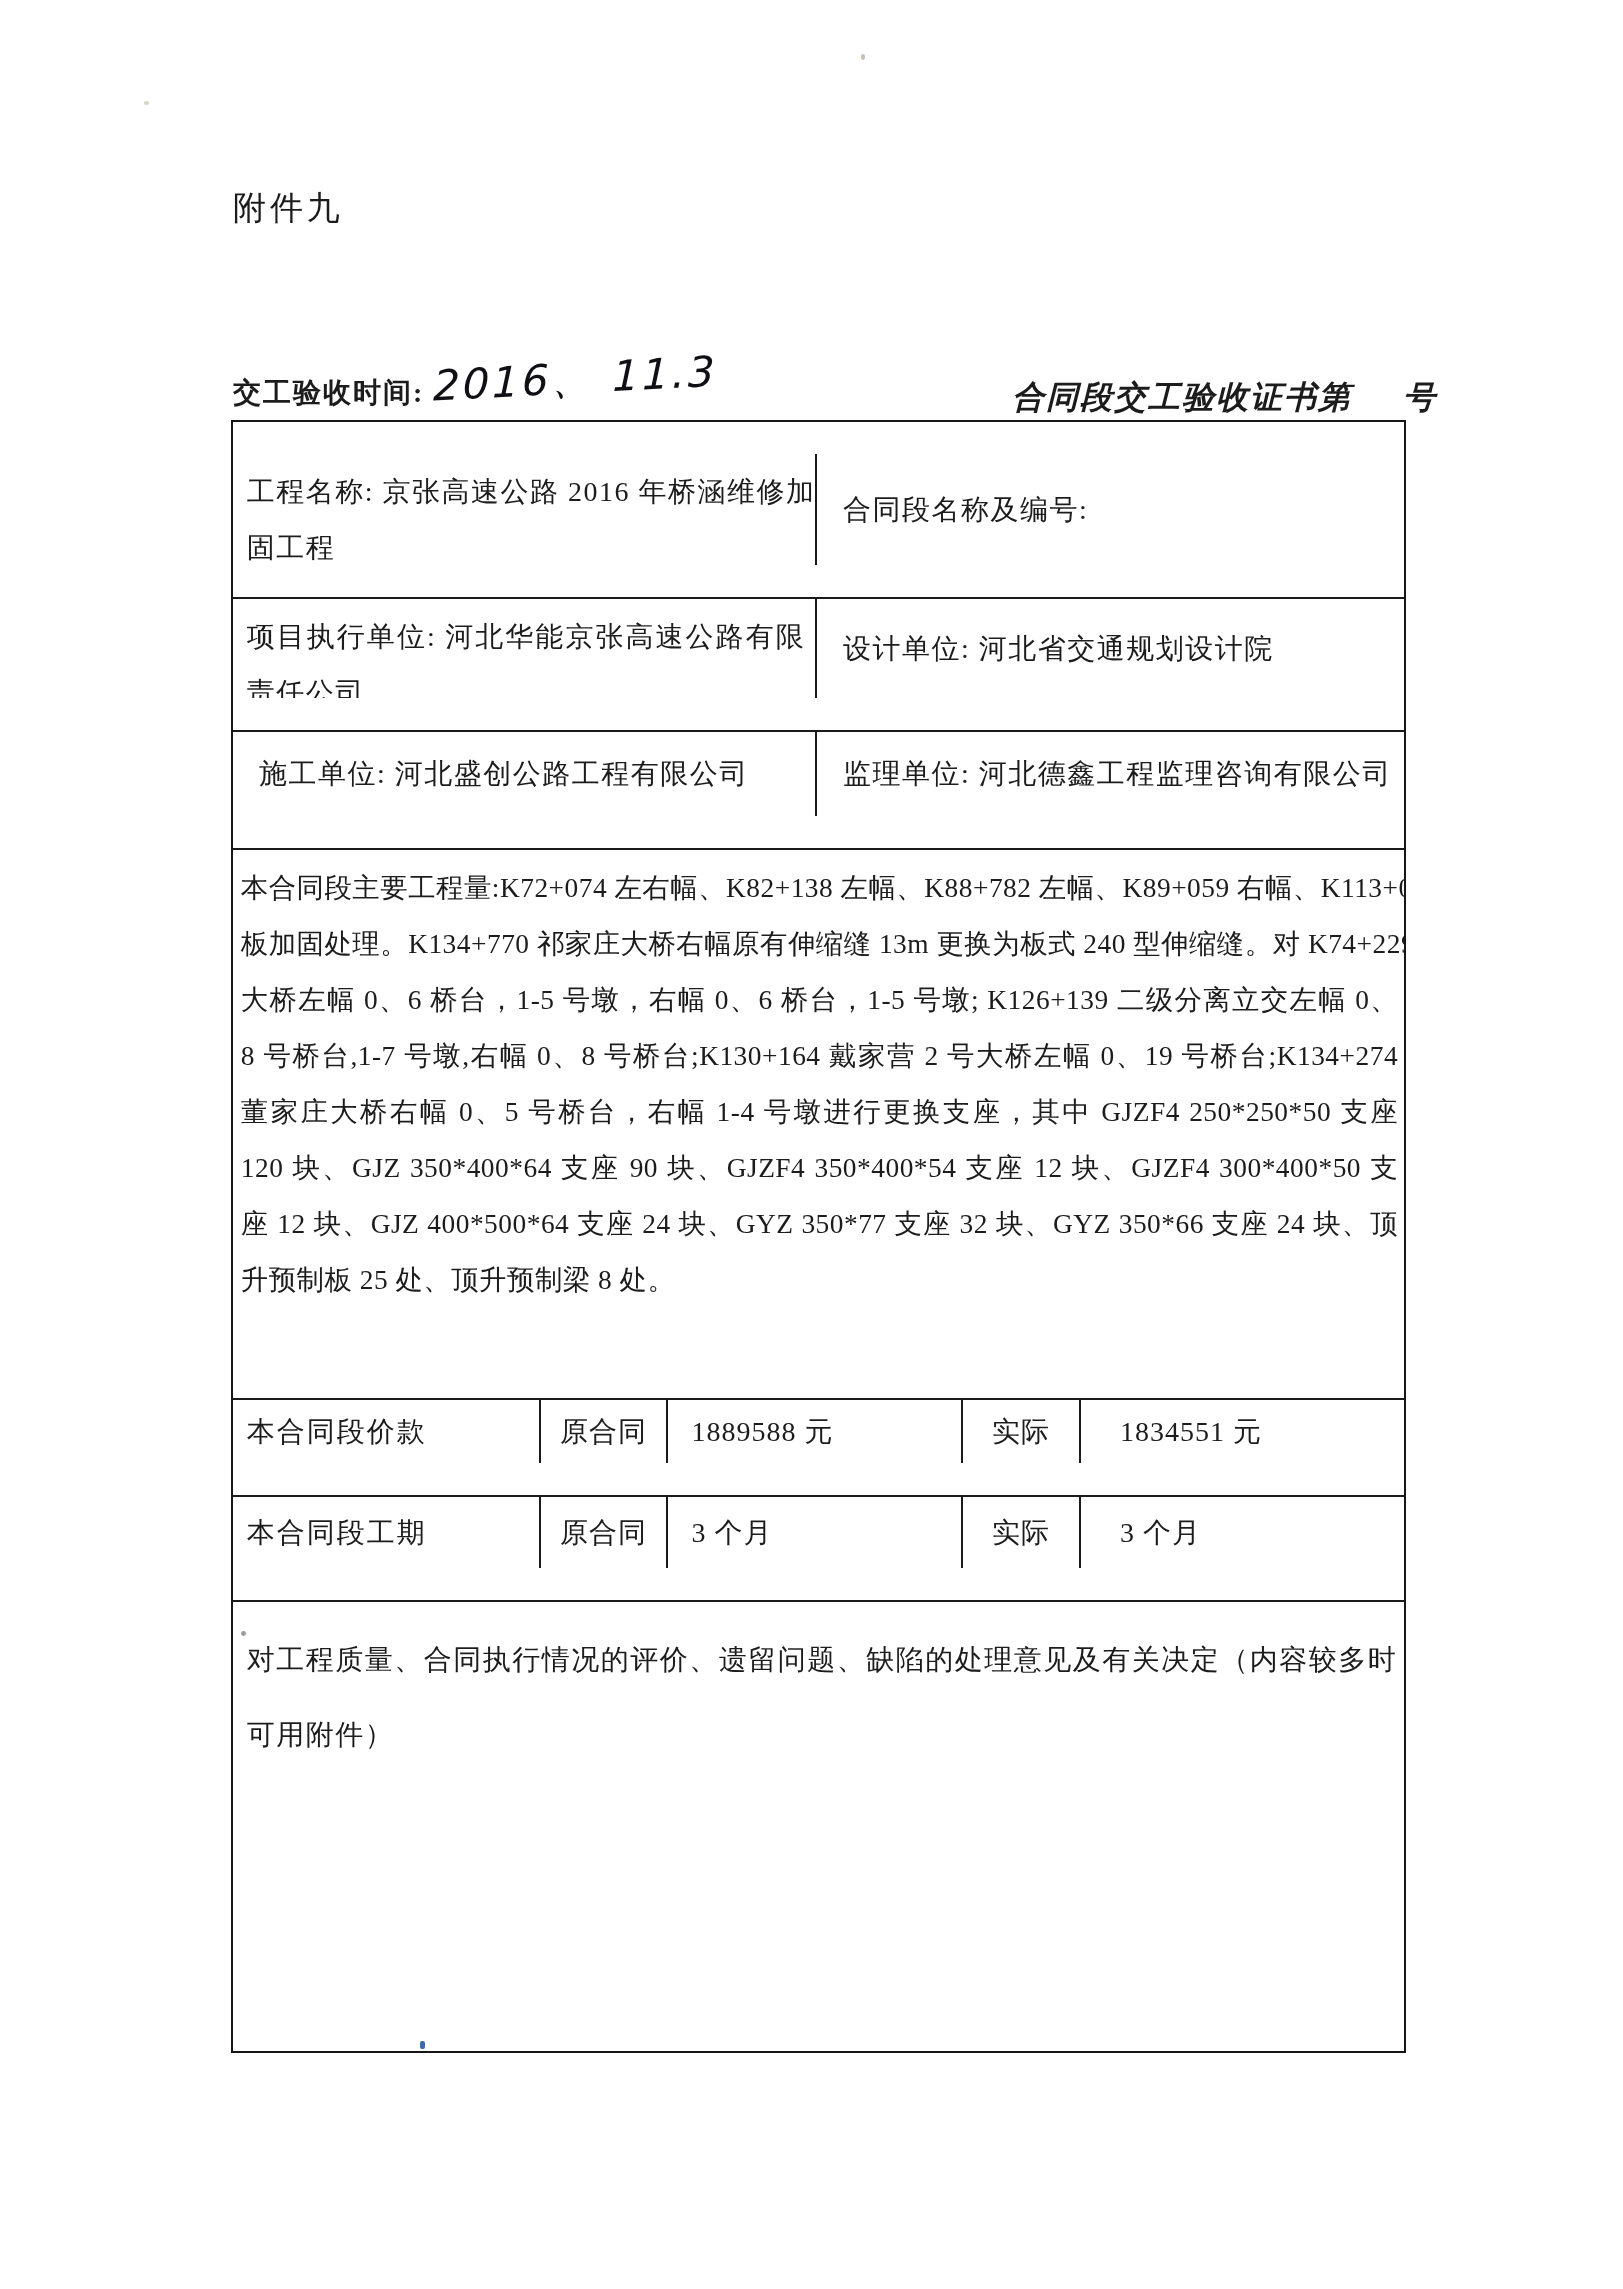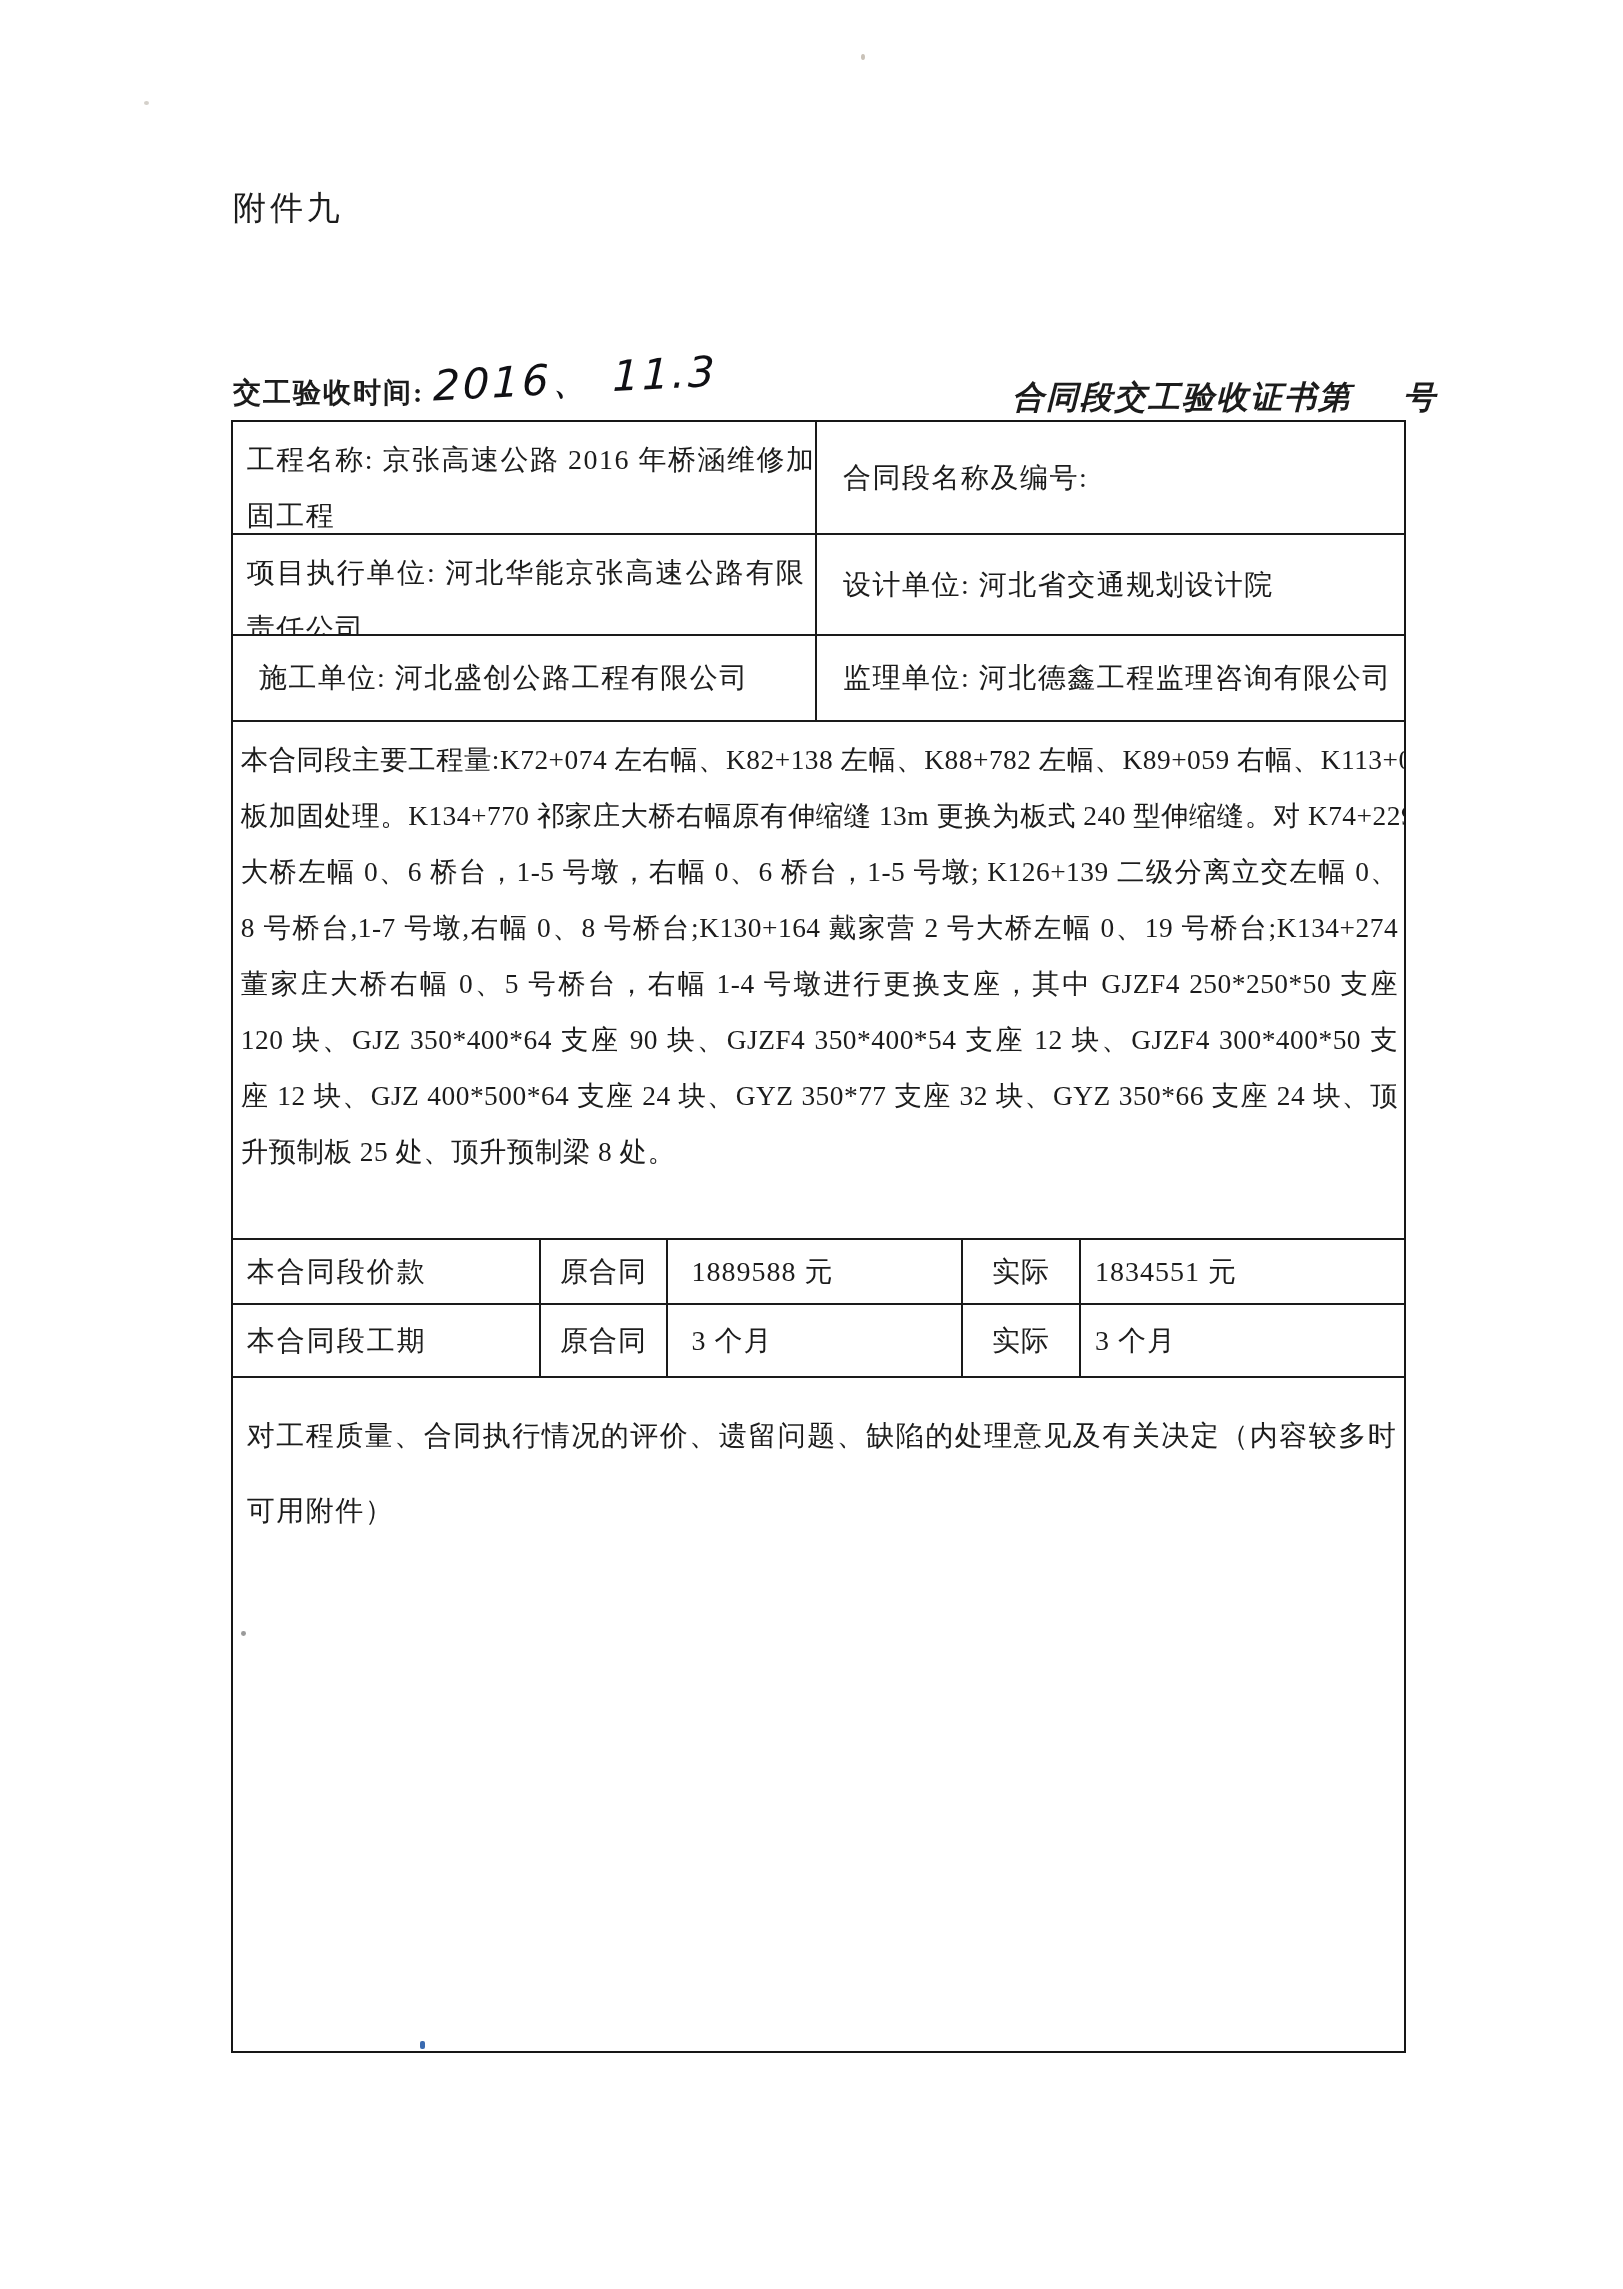"工程名称: 京张高速公路 2016 年桥涵维修加" .vrow { margin-top: none -> 32px }
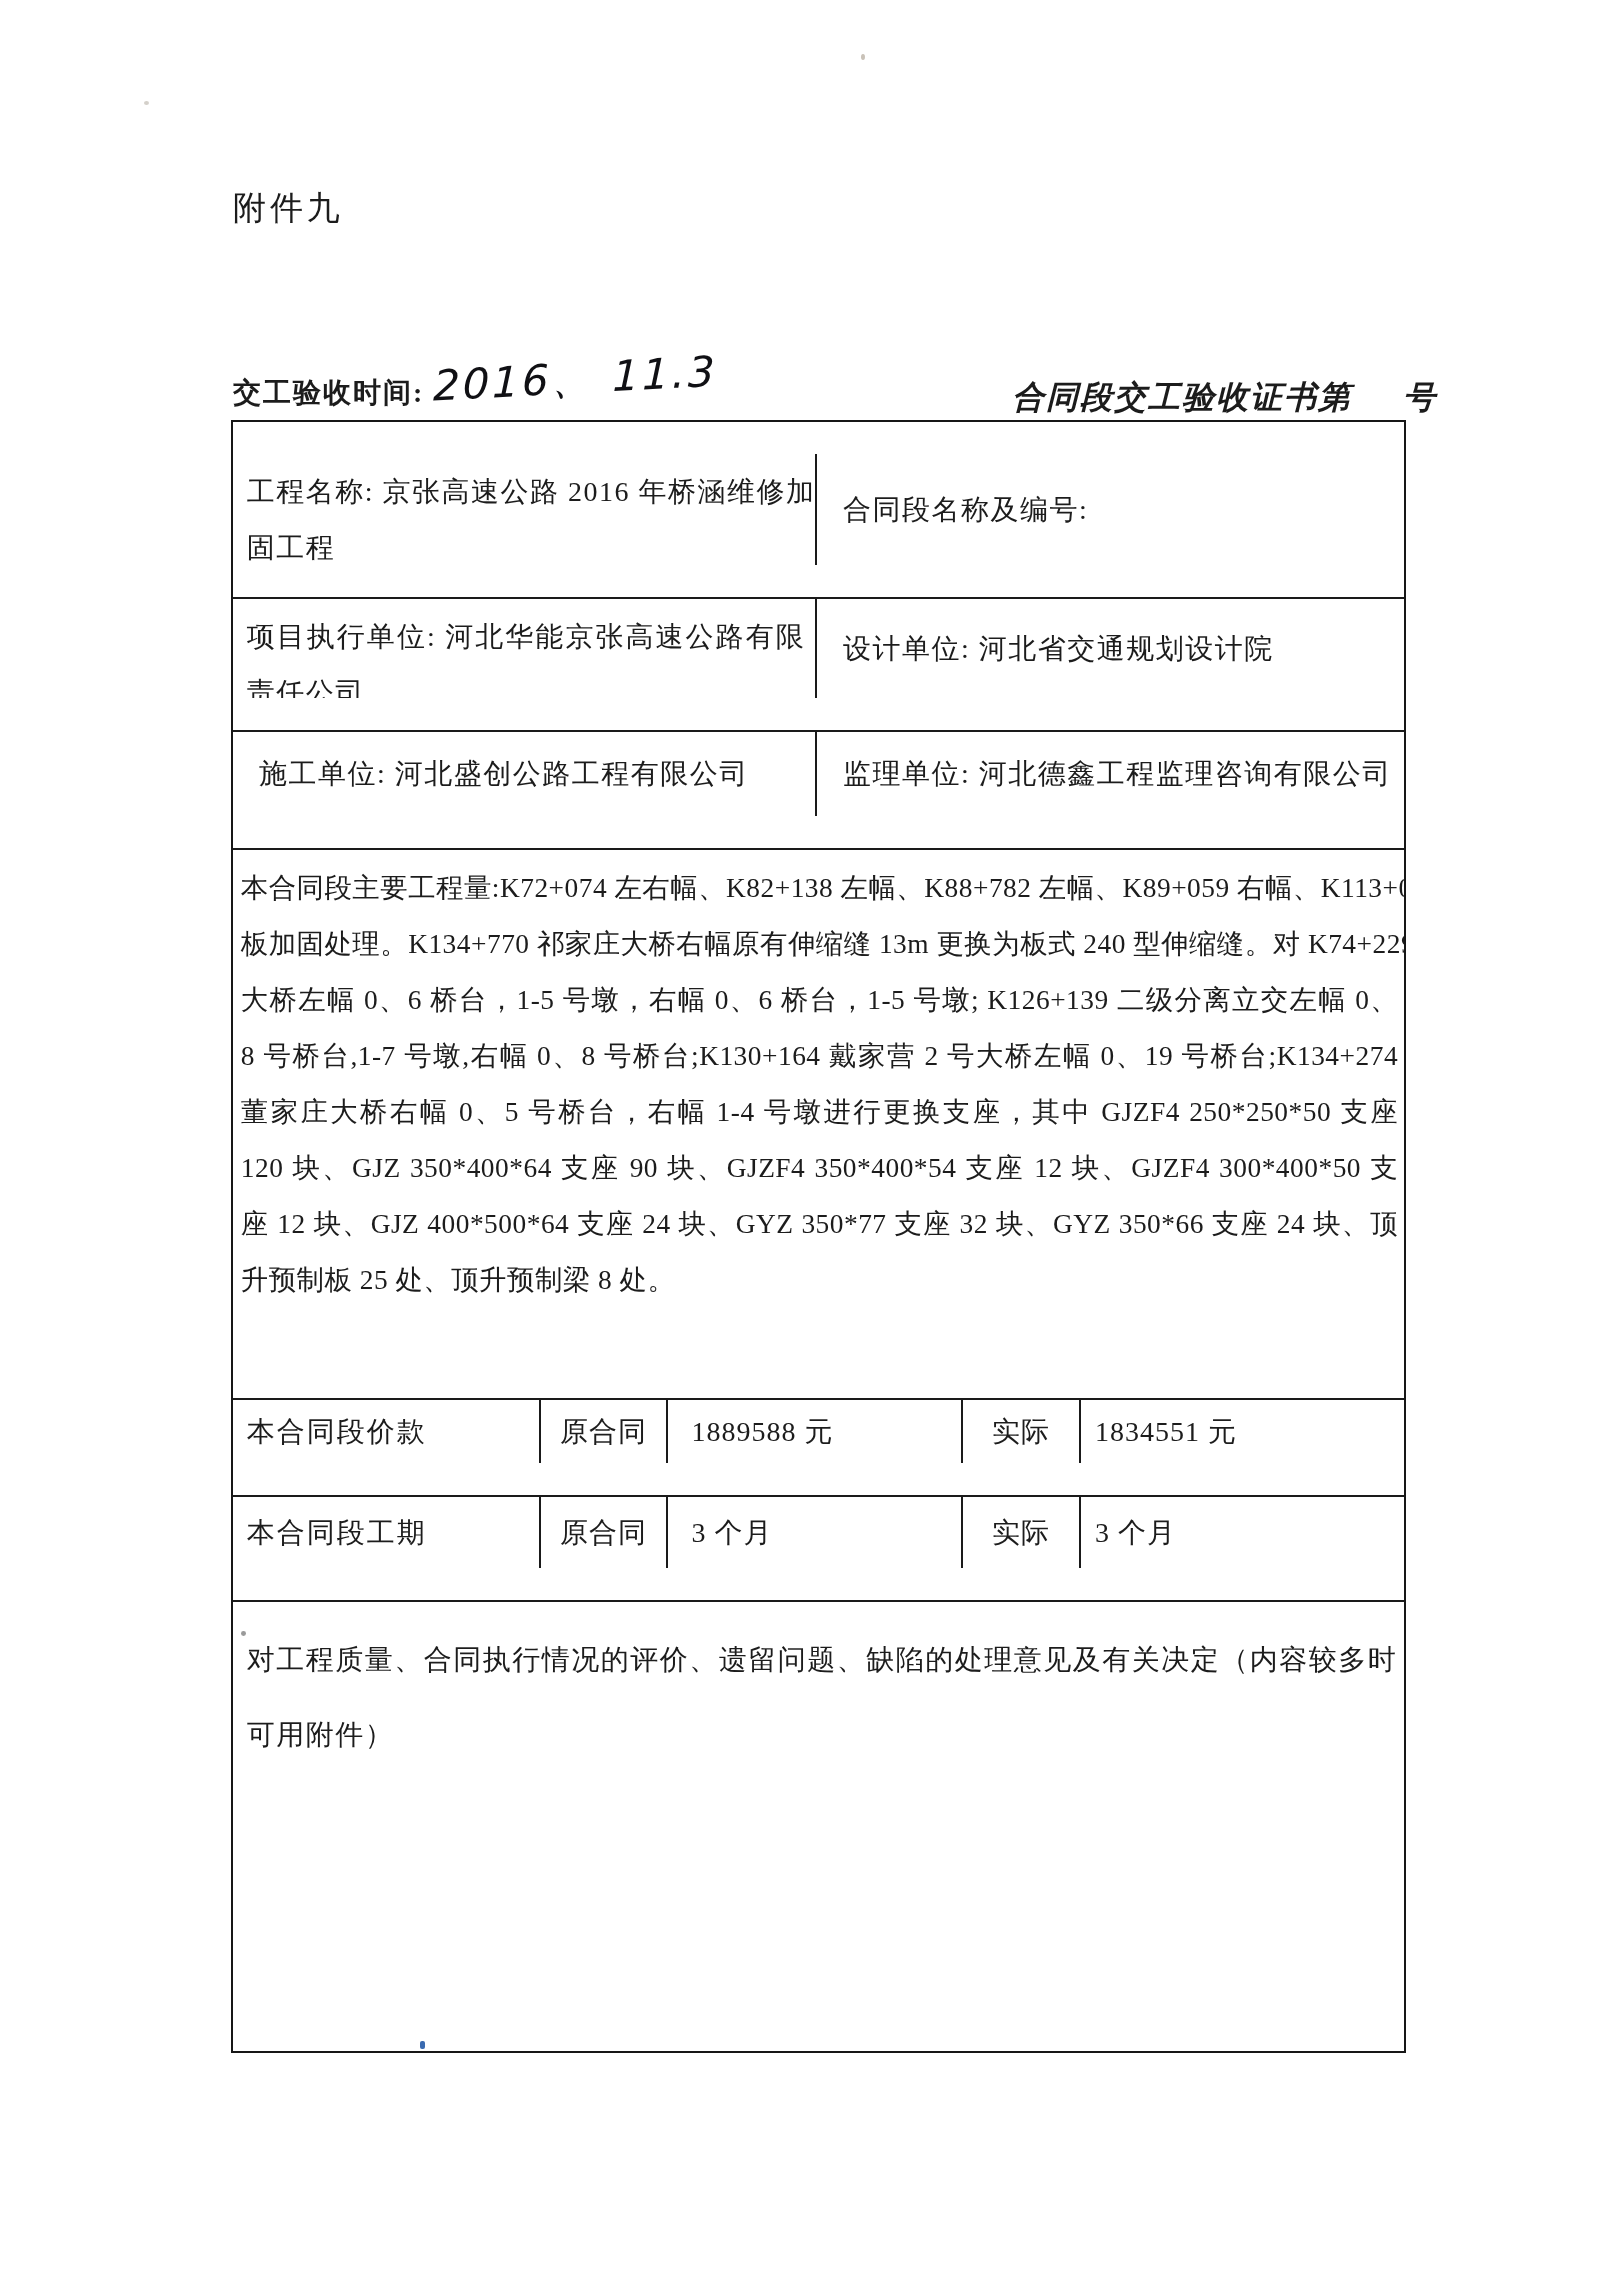"1834551 元" .a-val2 { padding-left: 14px -> 39px }
